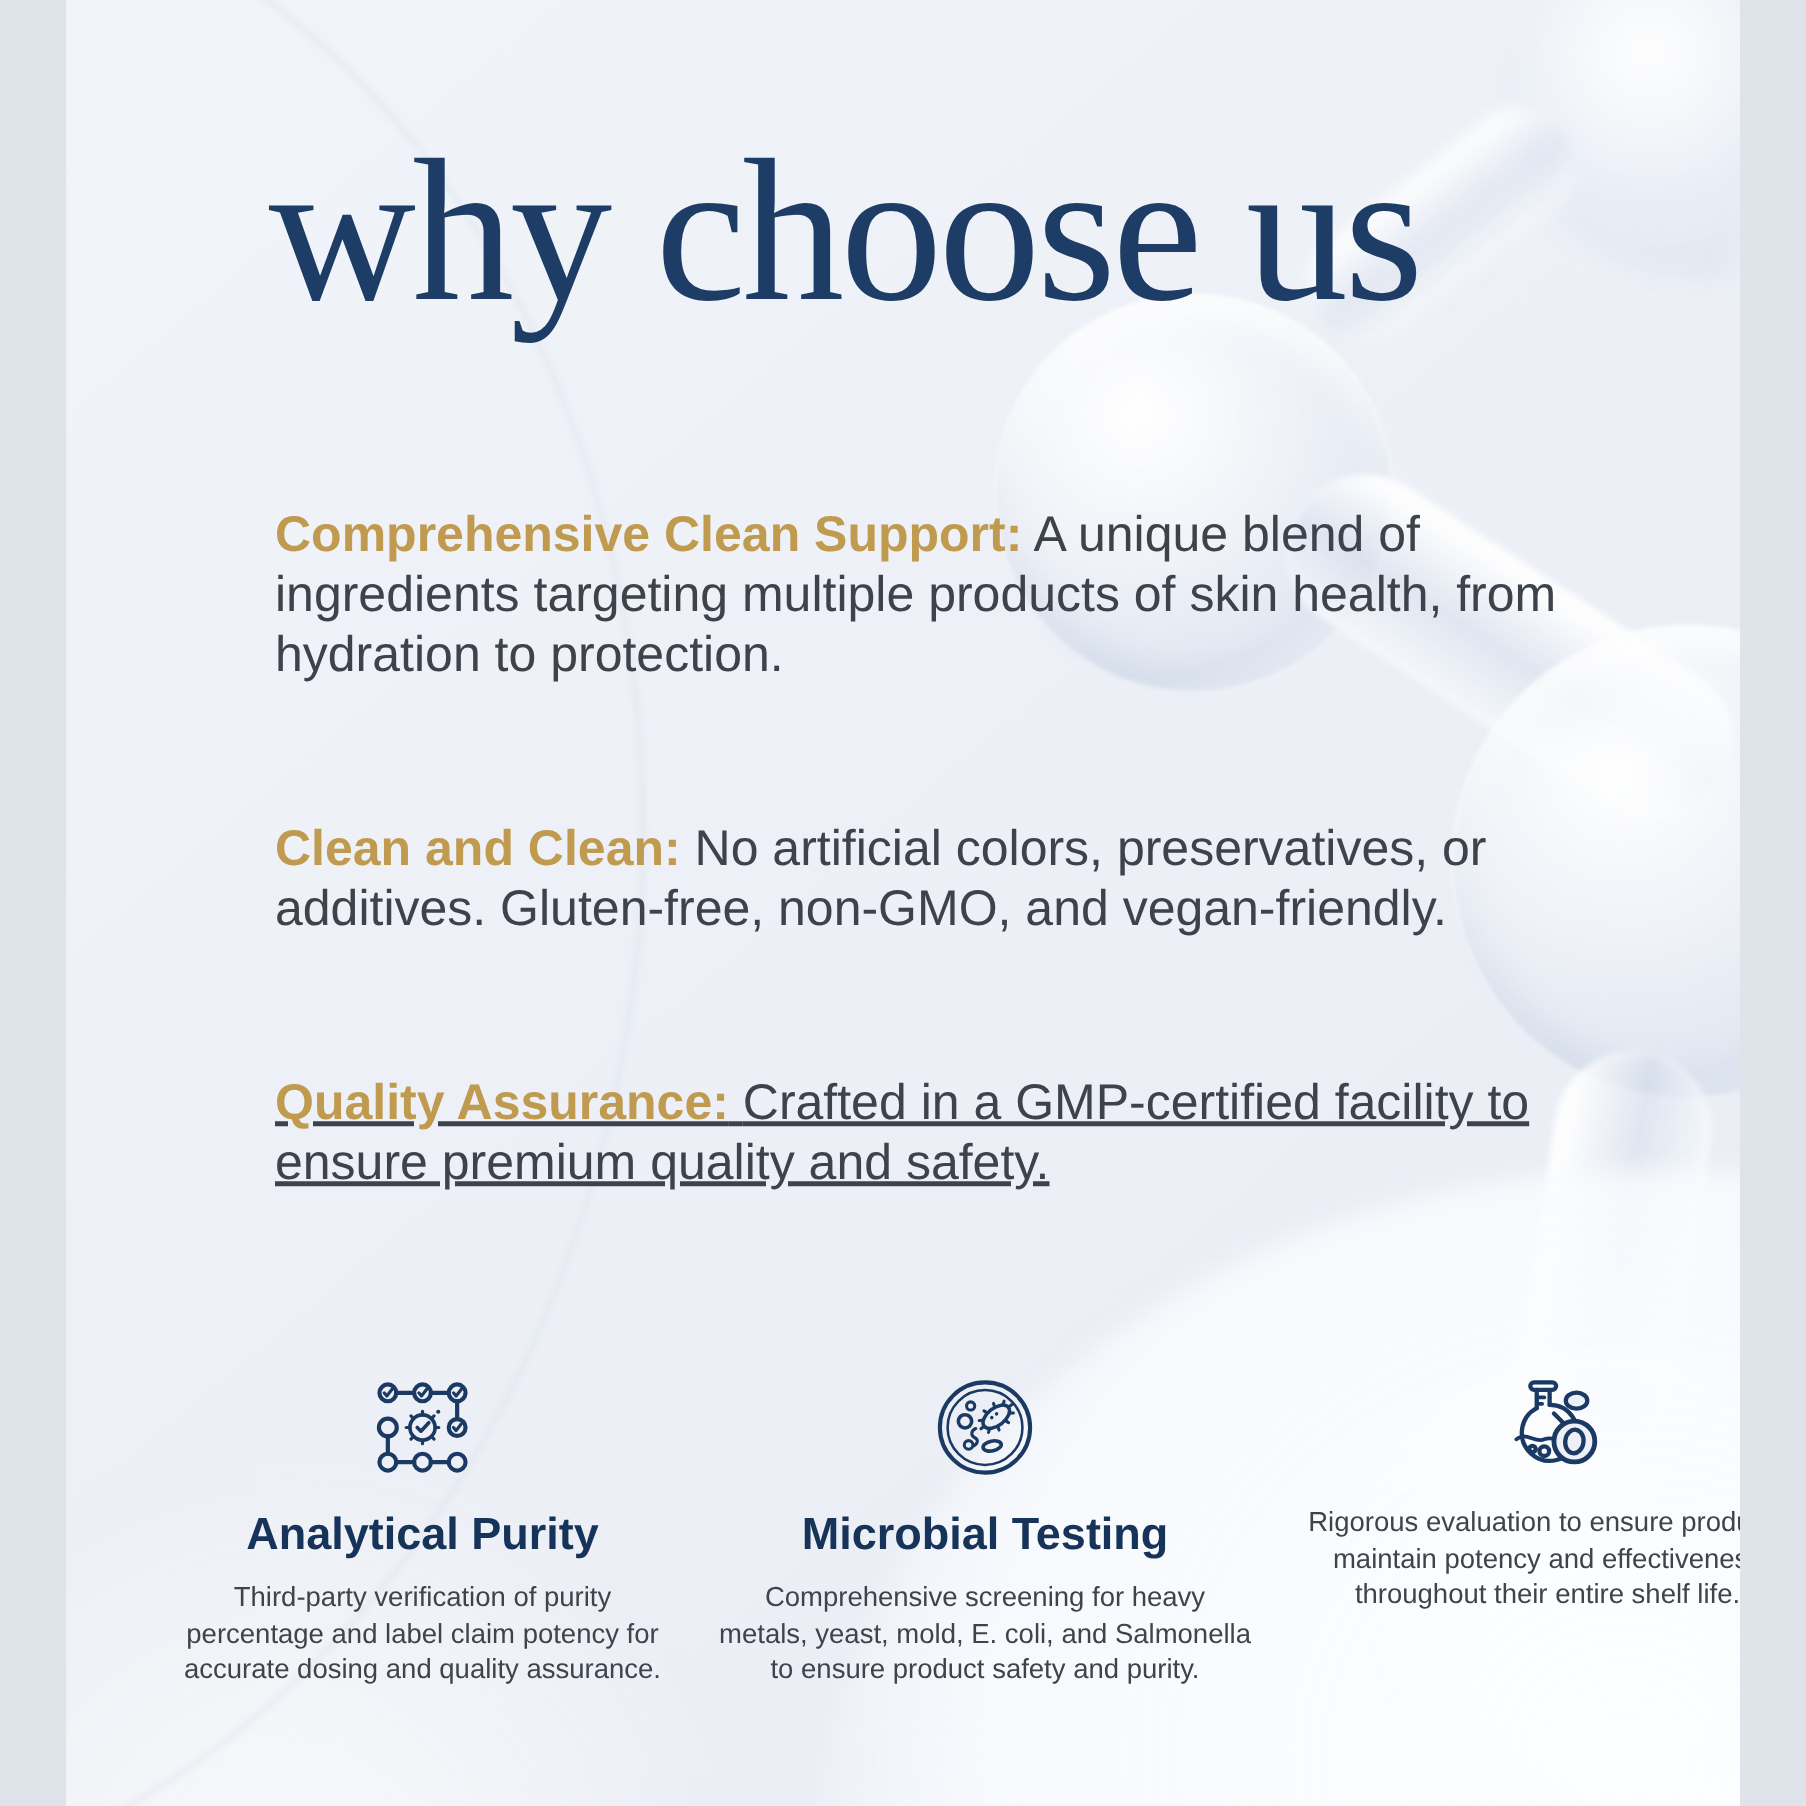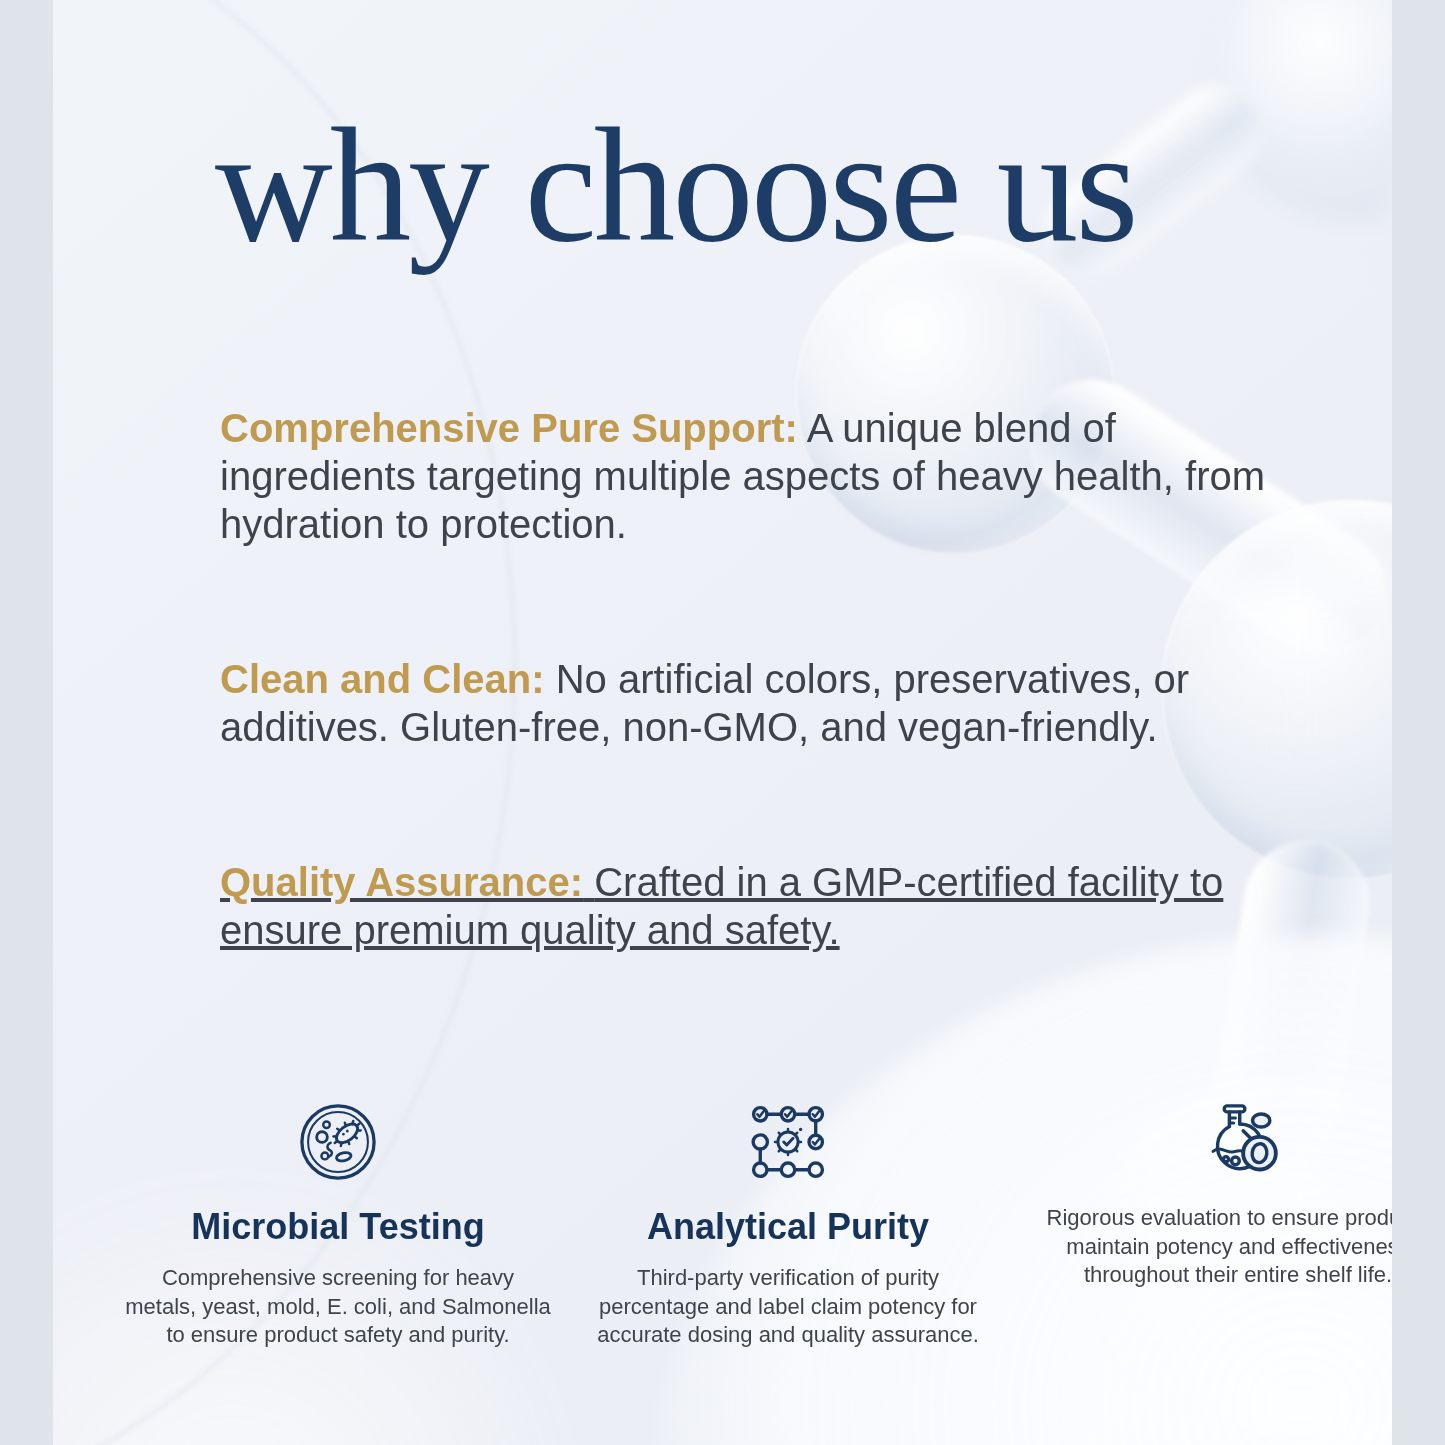"Comprehensive Pure Support:" span.lead { text: Pure -> Clean }
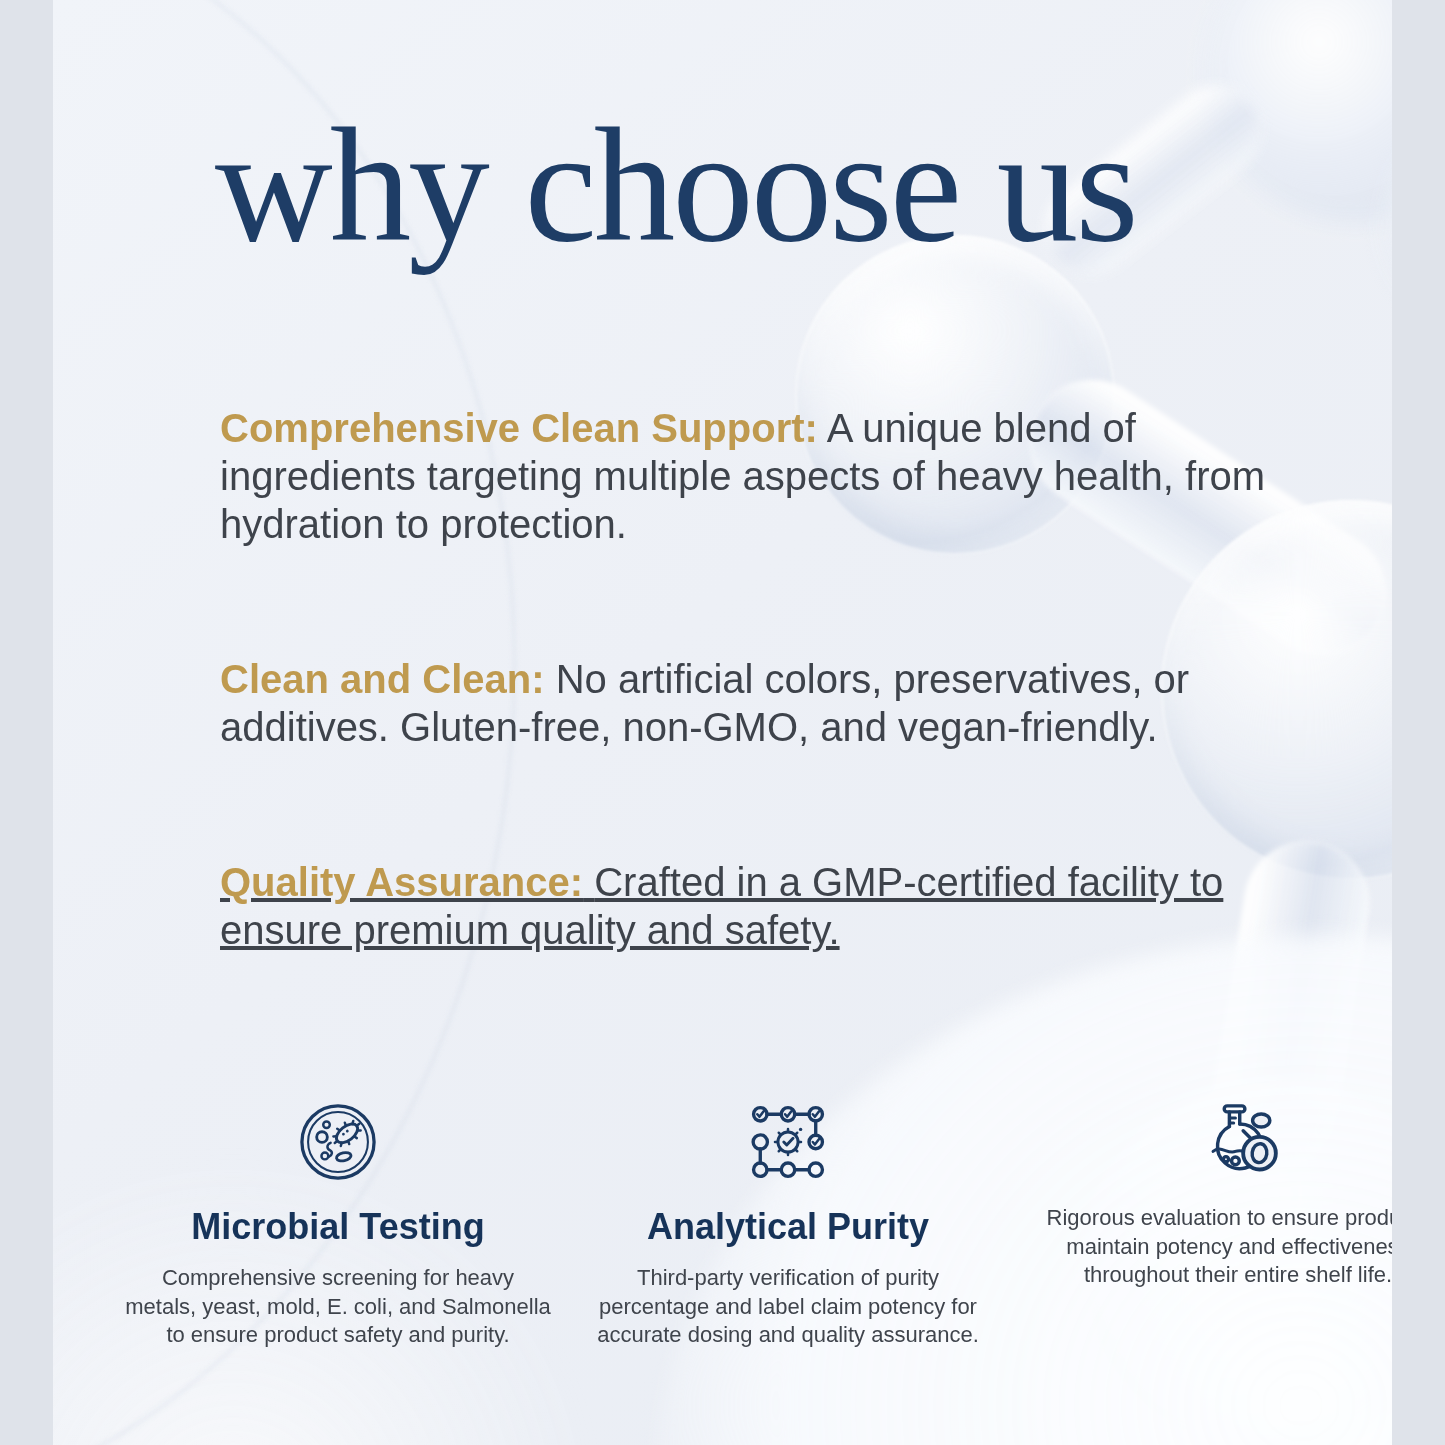"A unique blend of" span { text: aspects of heavy -> products of skin }
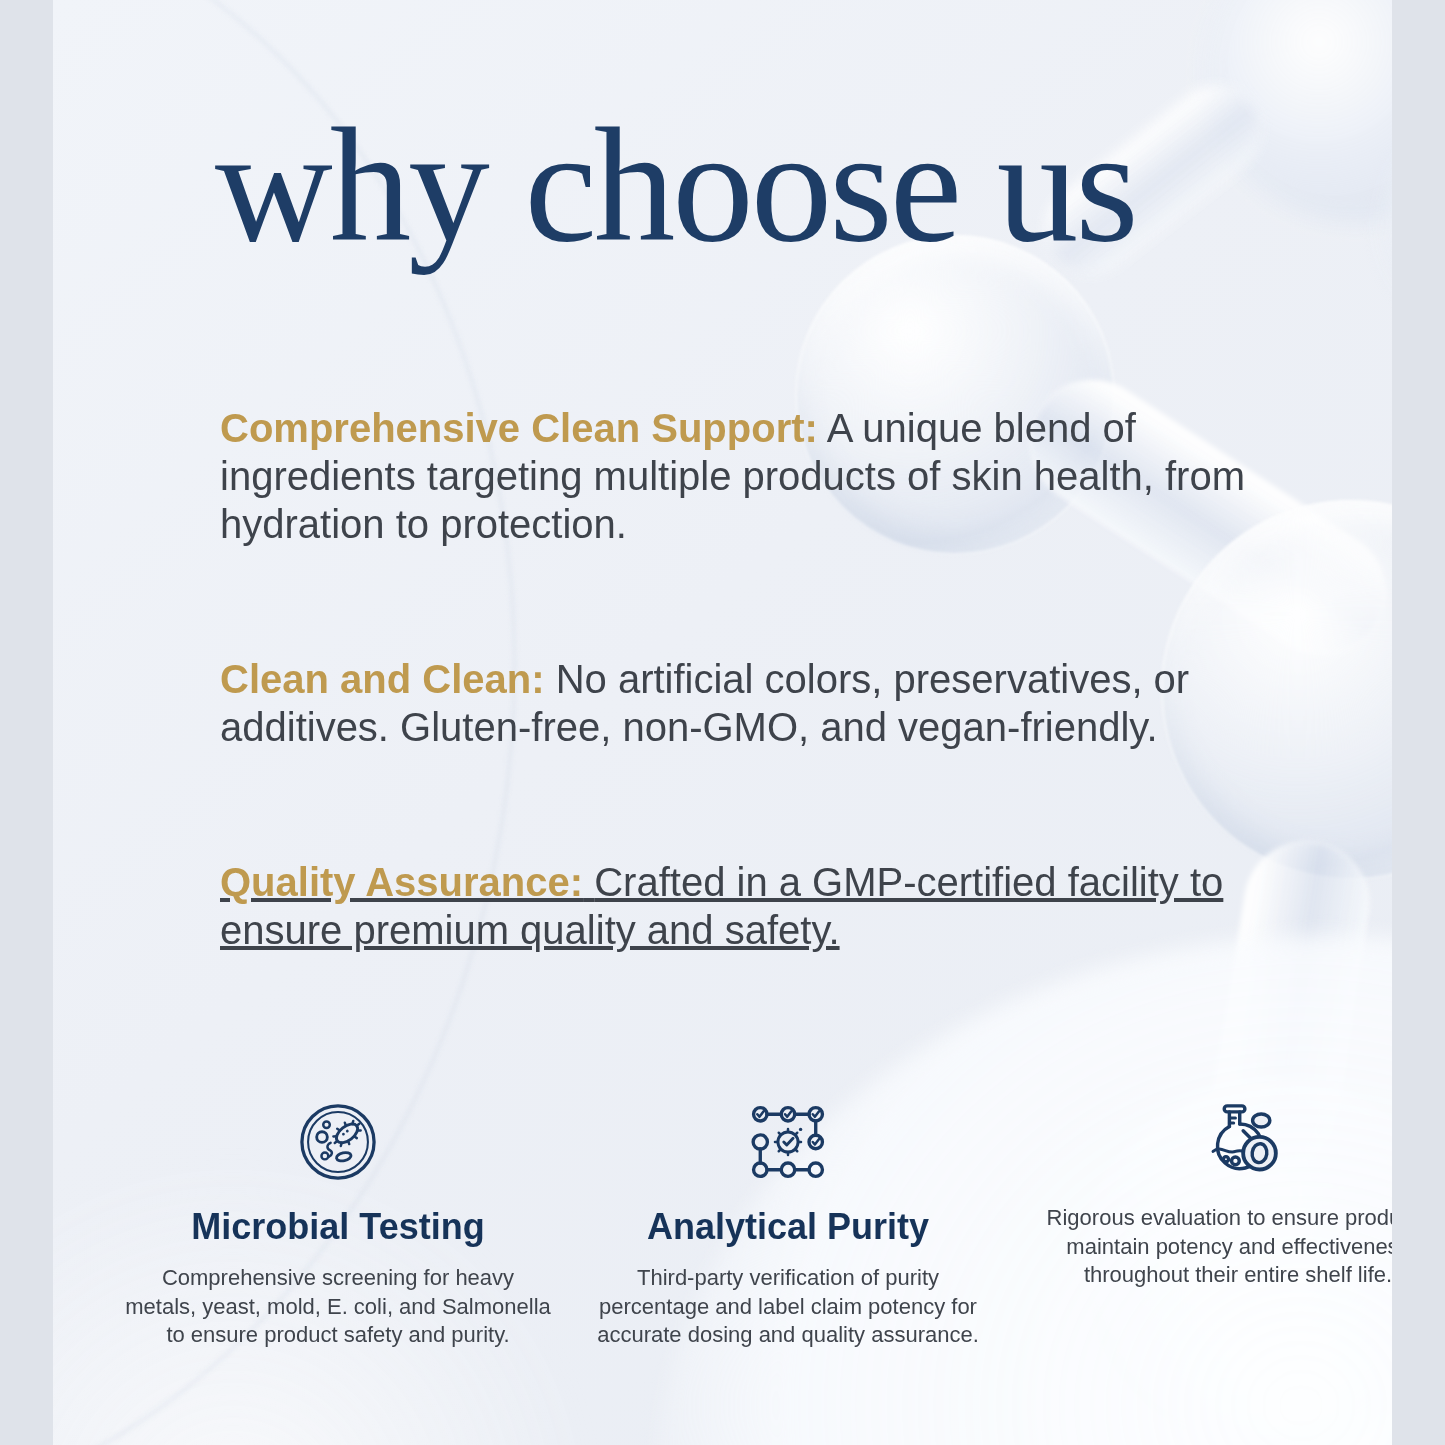"Microbial Testing" div.feature { order: before "Analytical Purity" -> after "Analytical Purity" }
